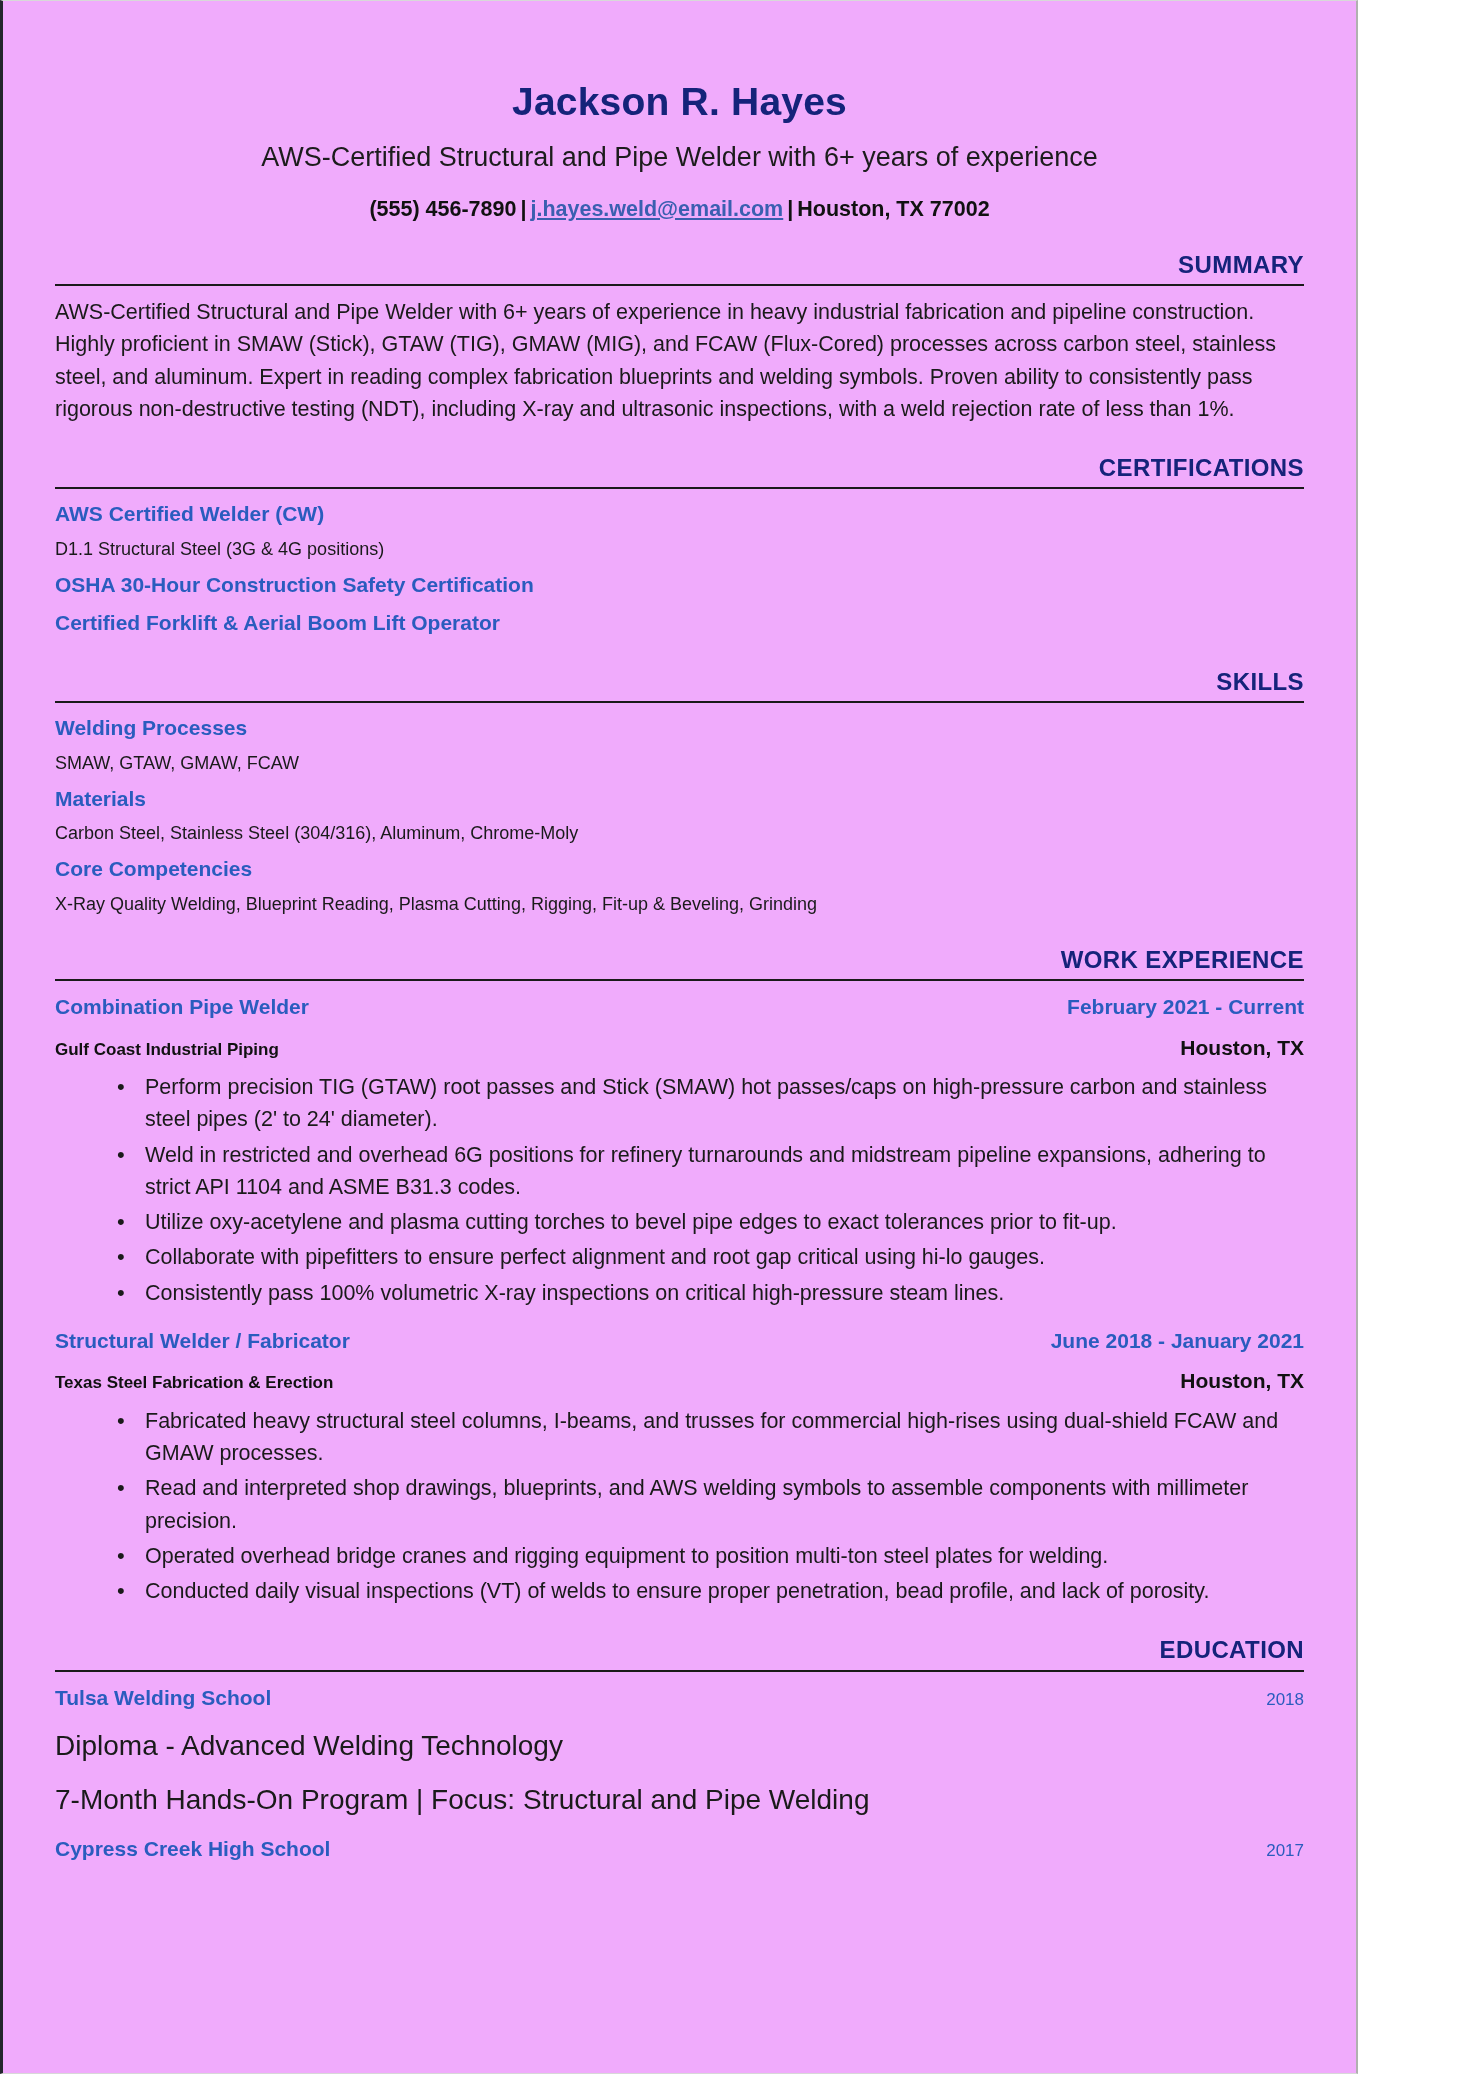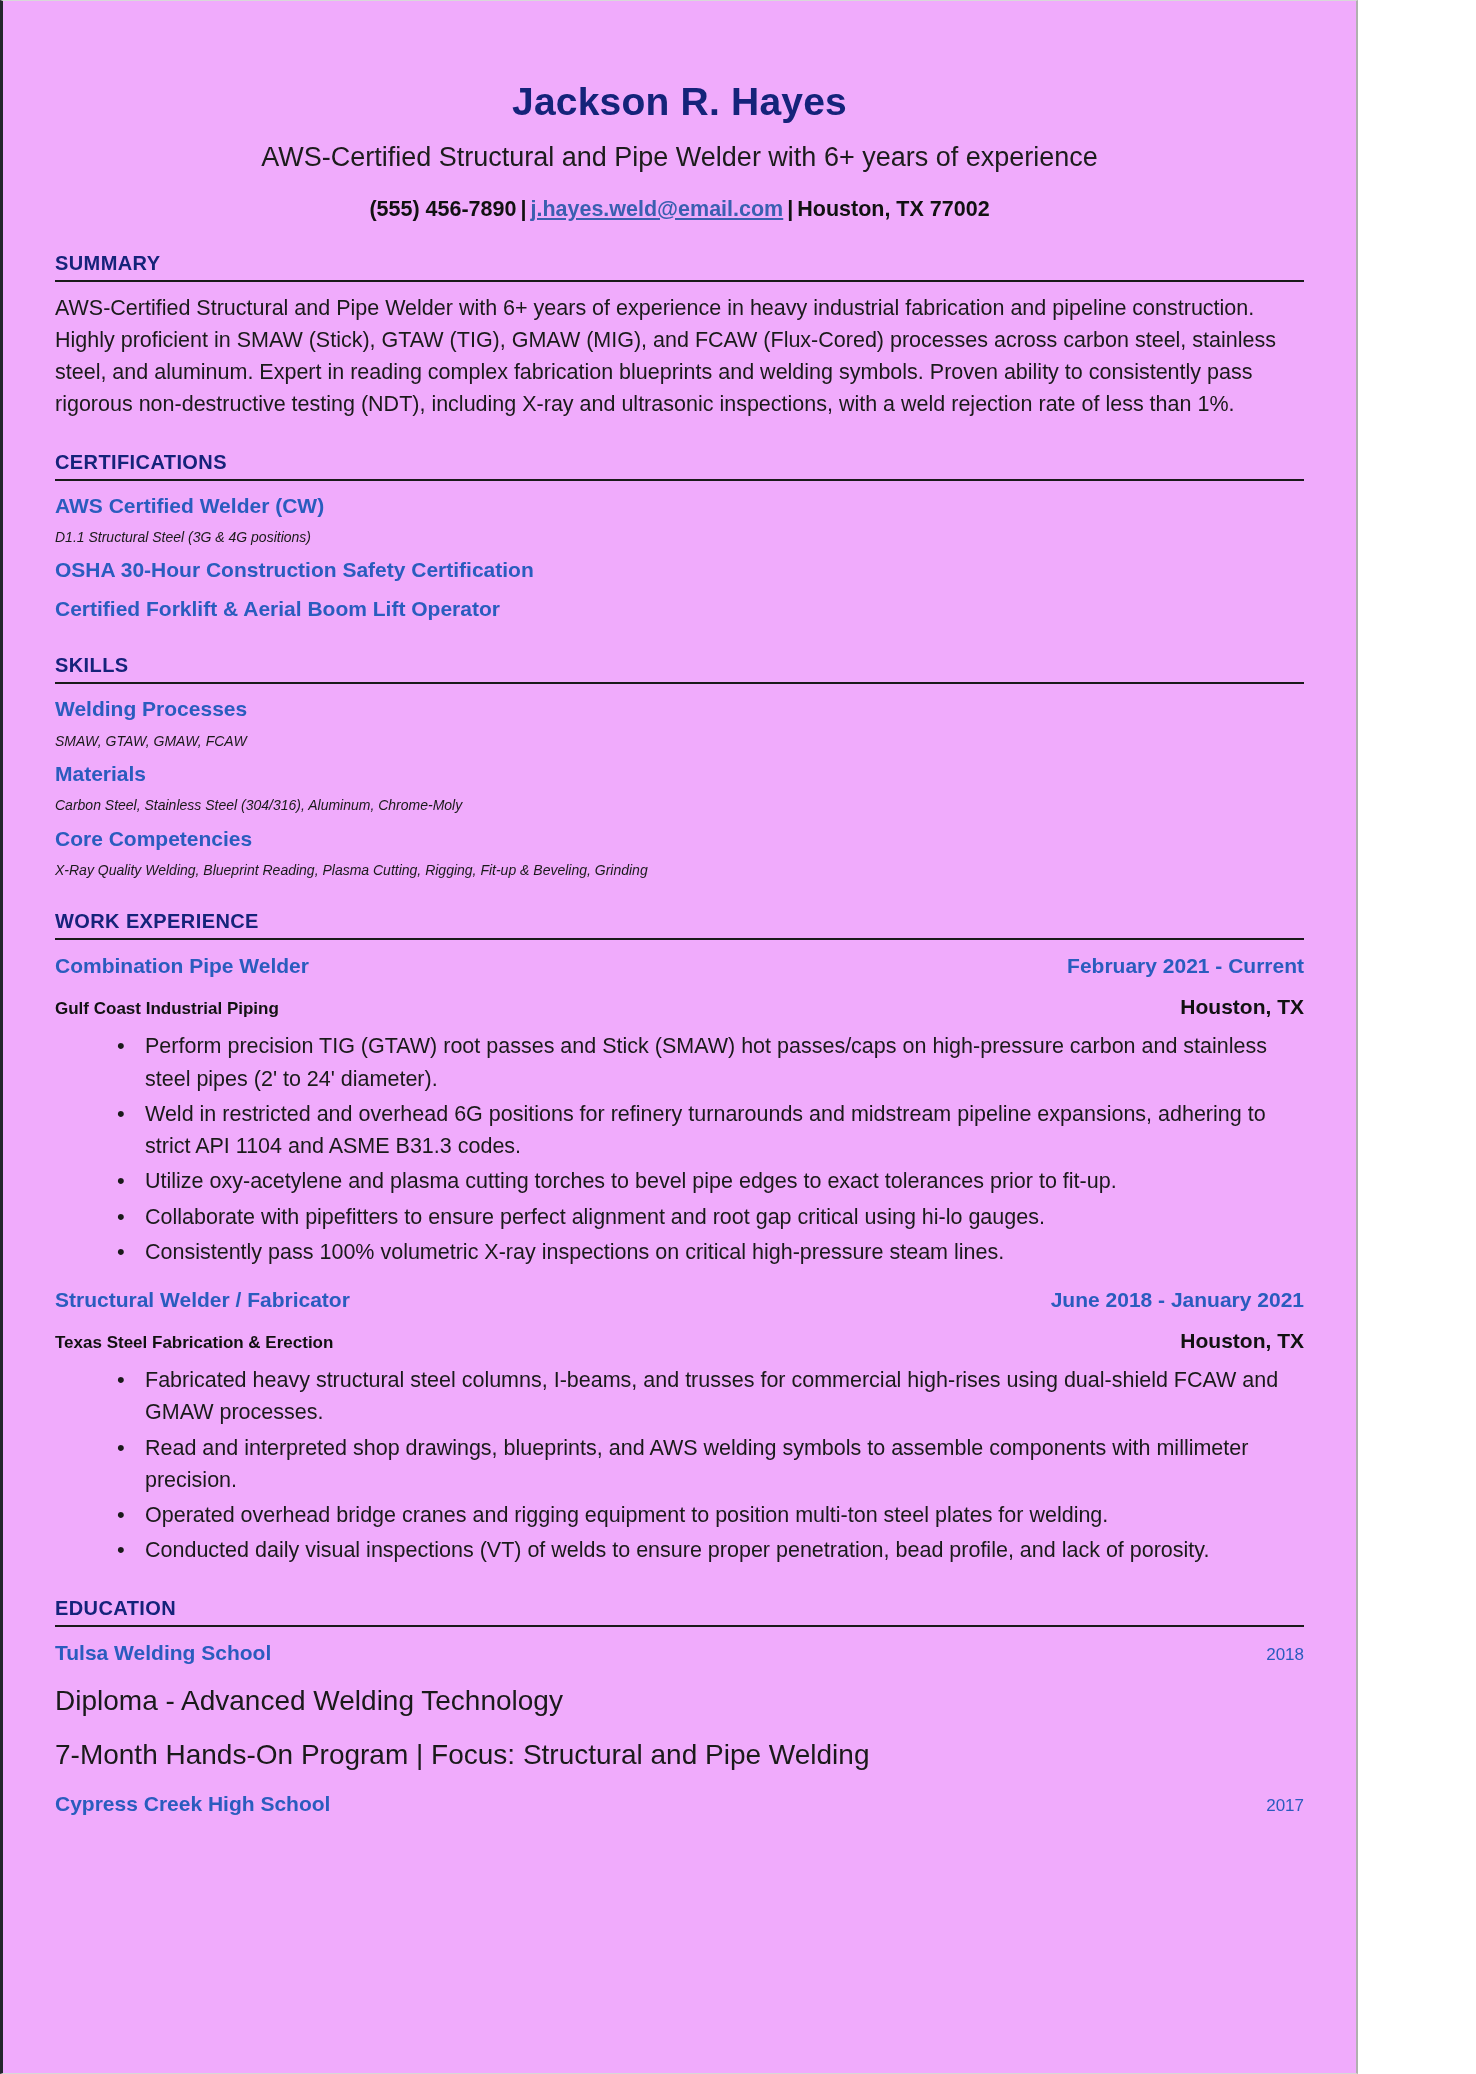"SUMMARY" .section-title { font-size: 20px -> 24px; text-align: none -> right }
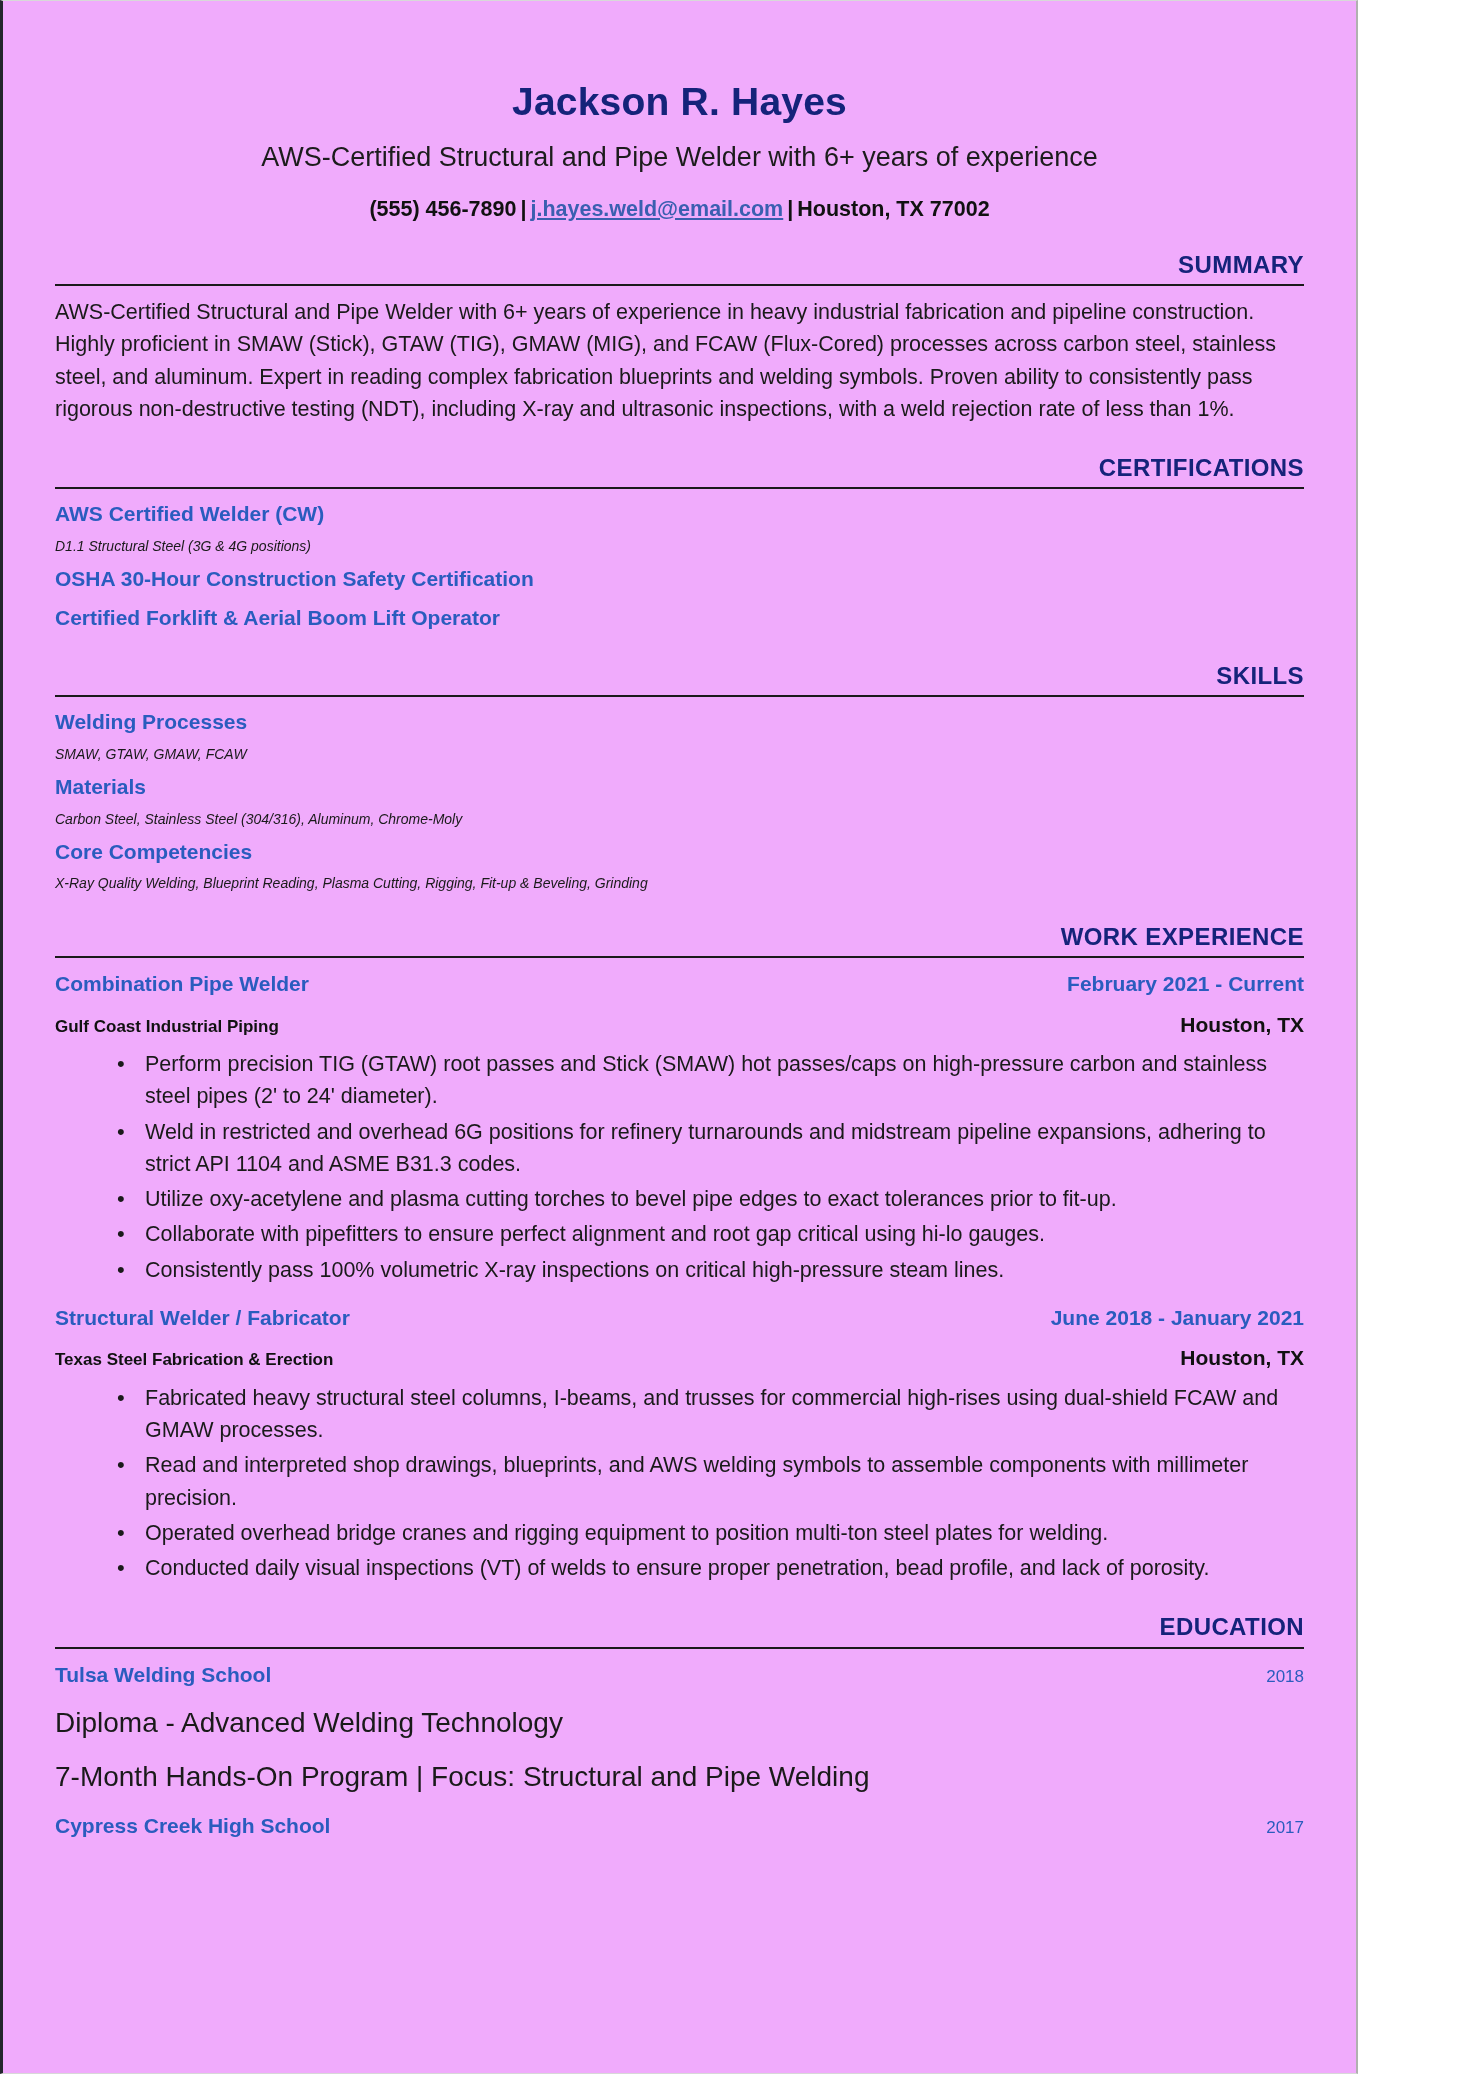"D1.1 Structural Steel (3G &" .sub-line { font-size: 14px -> 18px; font-style: italic -> none }
